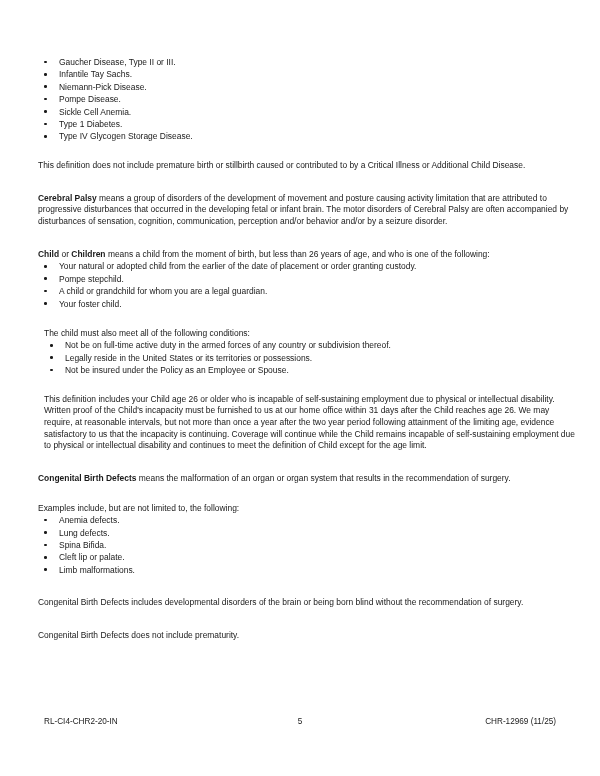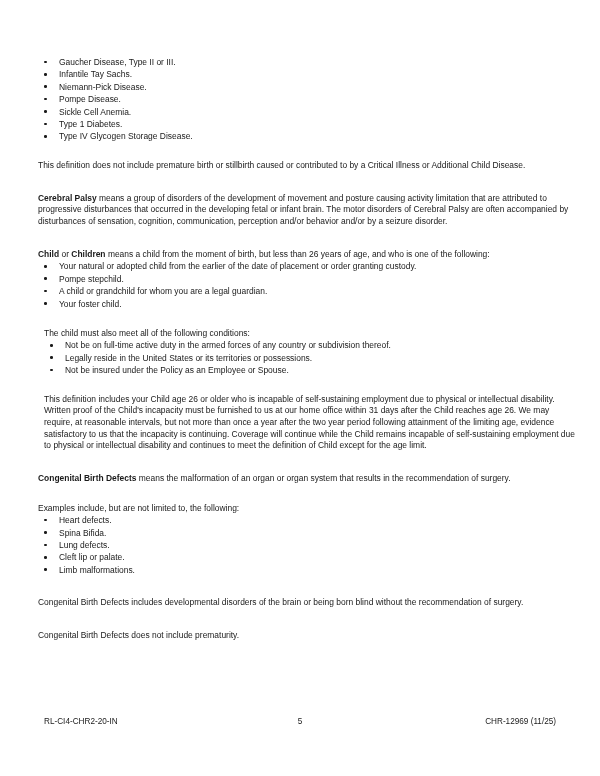"Heart defects." span { text: Heart -> Anemia }
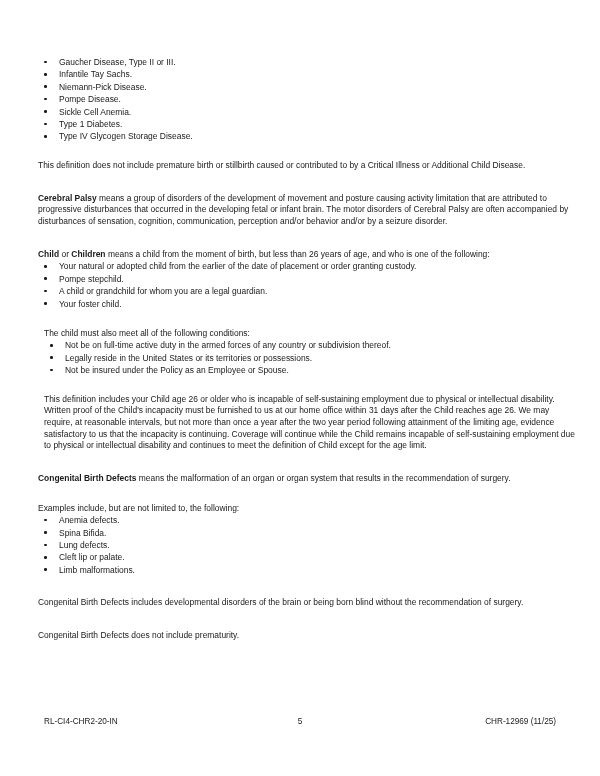"Spina Bifida." li { order: before "Lung defects." -> after "Lung defects." }
